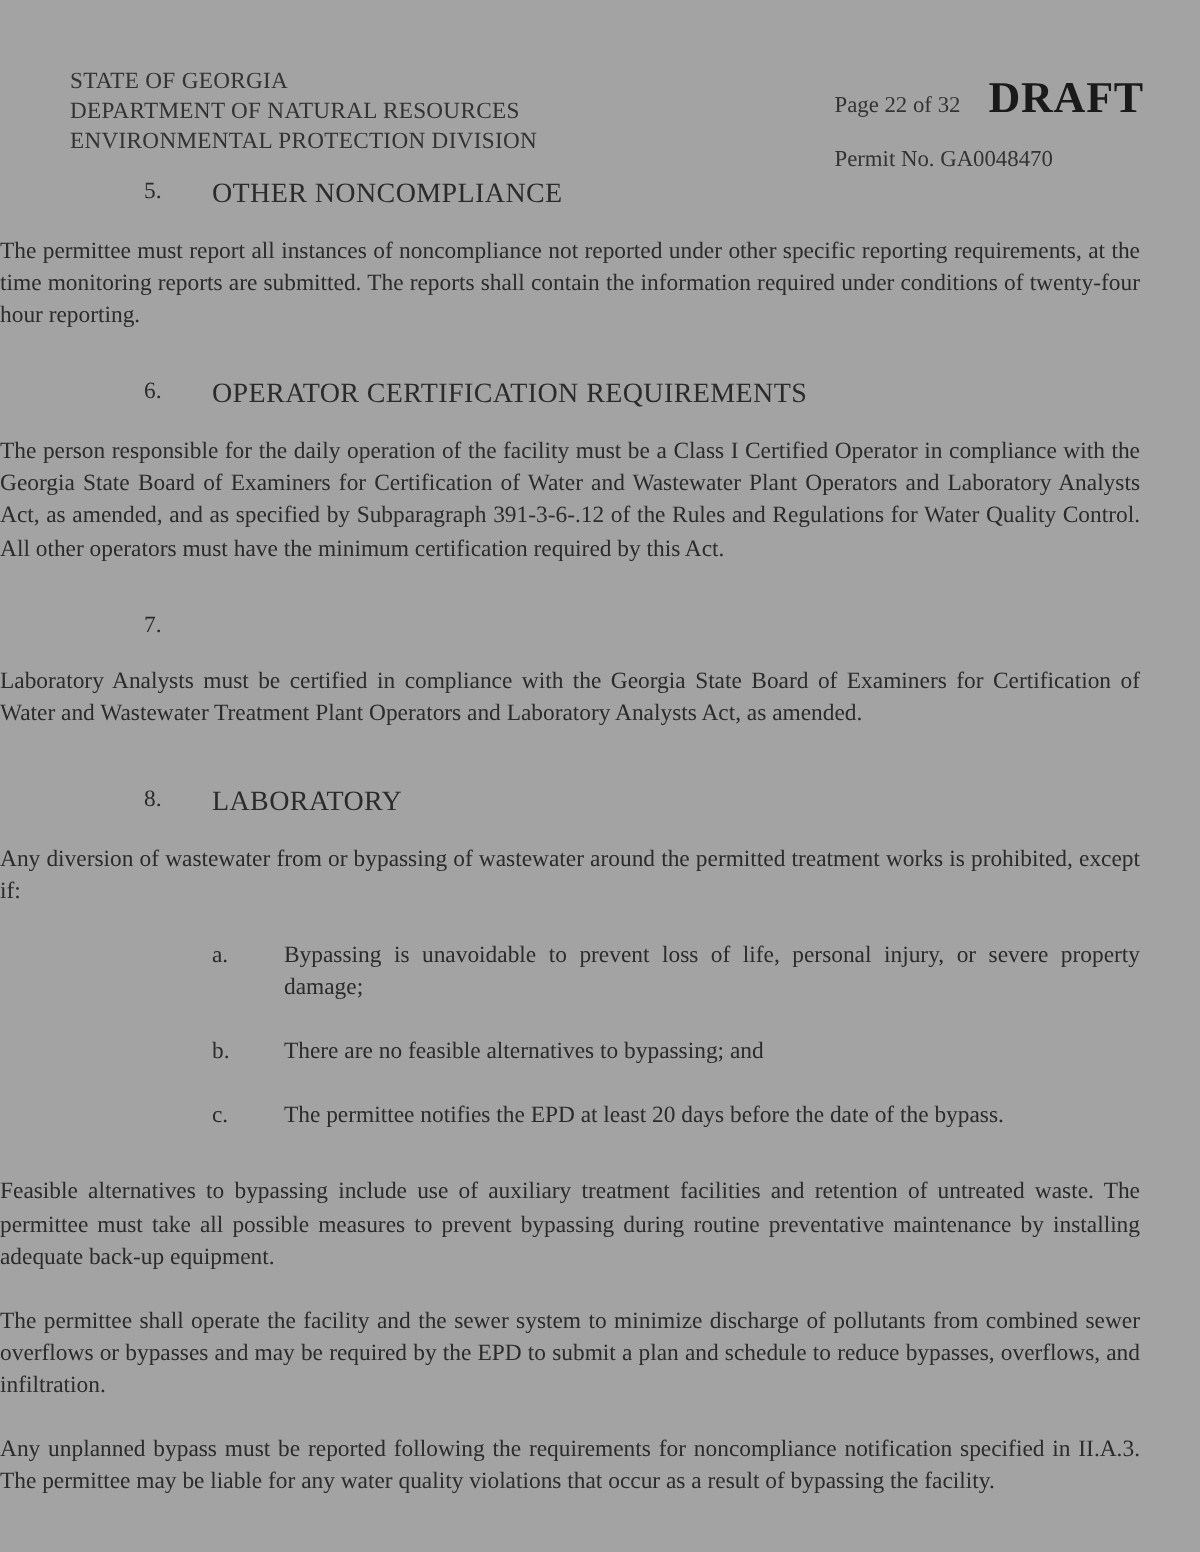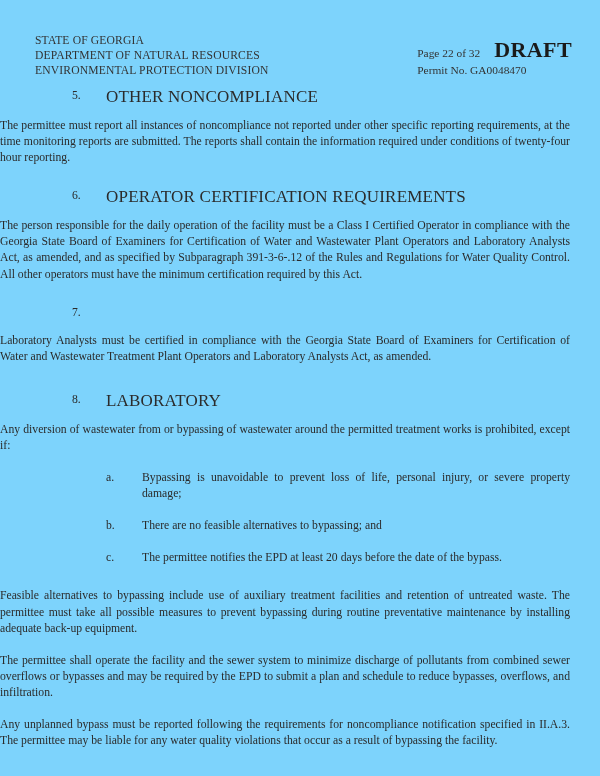"STATE OF GEORGIA" .page { background: #7dd3fc -> #a3a3a3 }
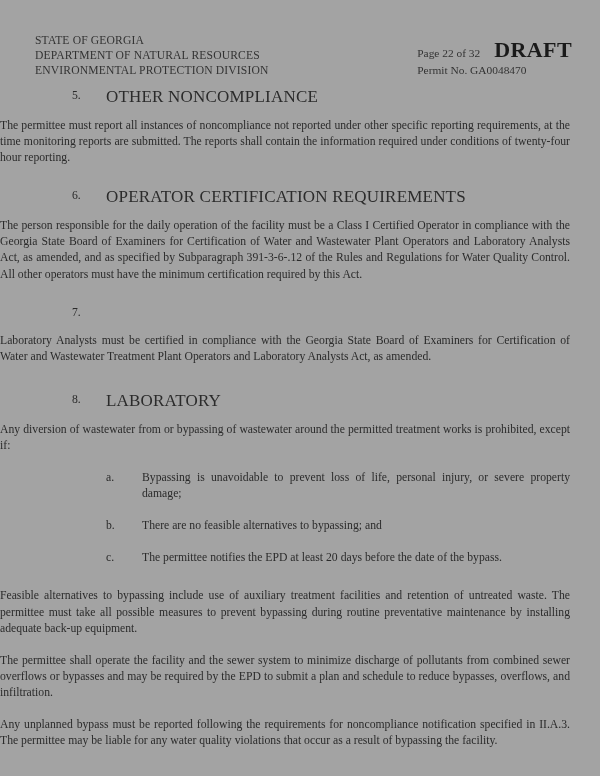"Permit No. GA0048470" .permit-no { margin-top: 1px -> 11px }
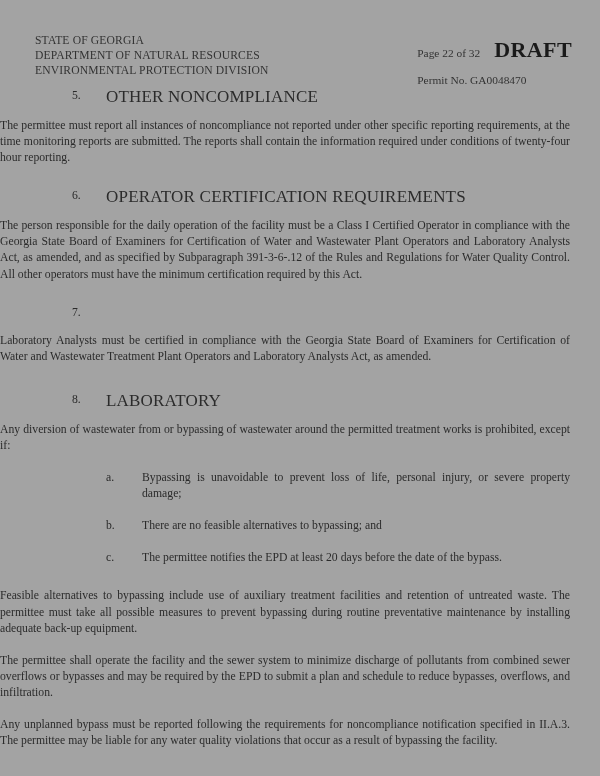"OTHER NONCOMPLIANCE" .sec-title { font-size: 17px -> 14px }
